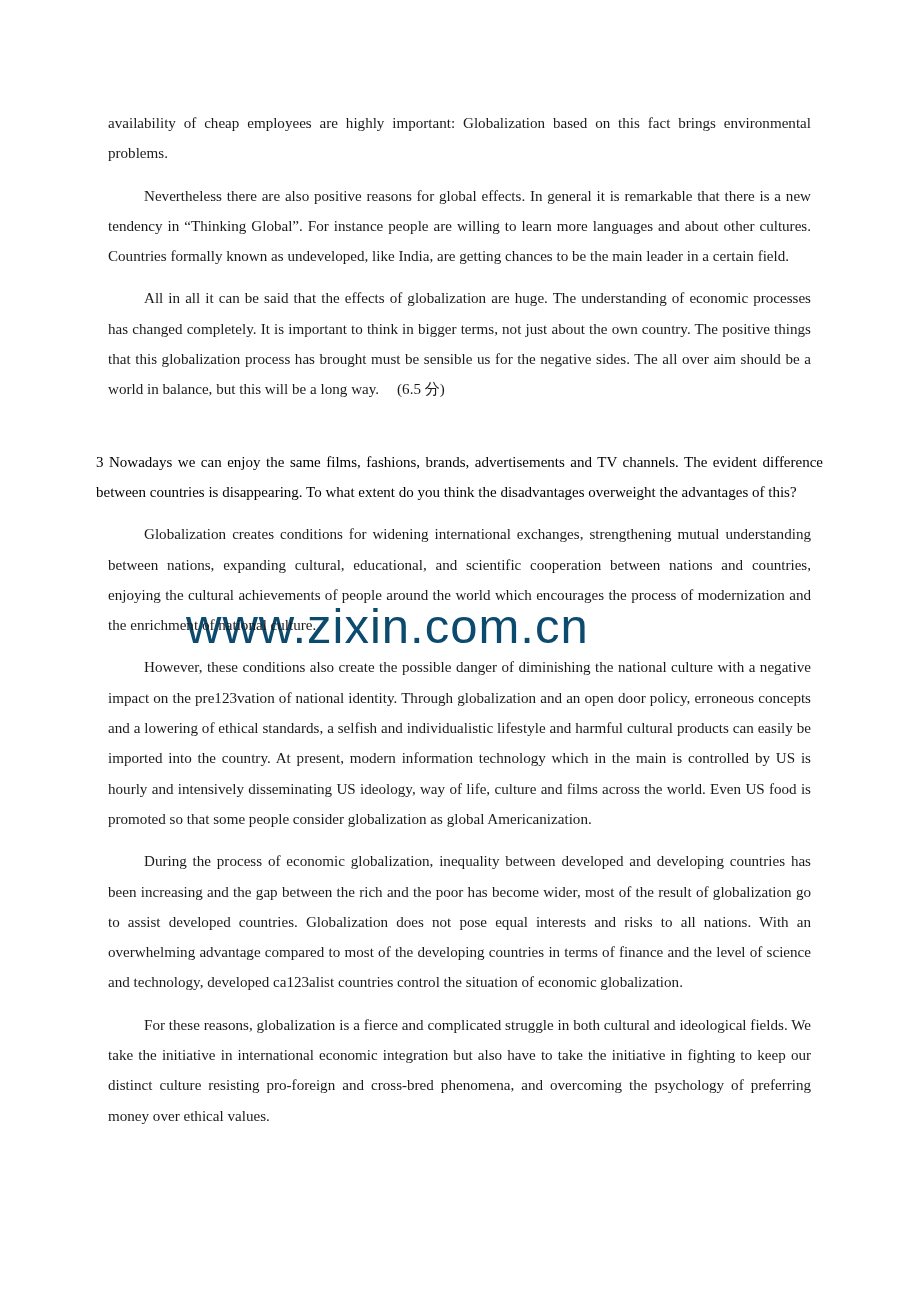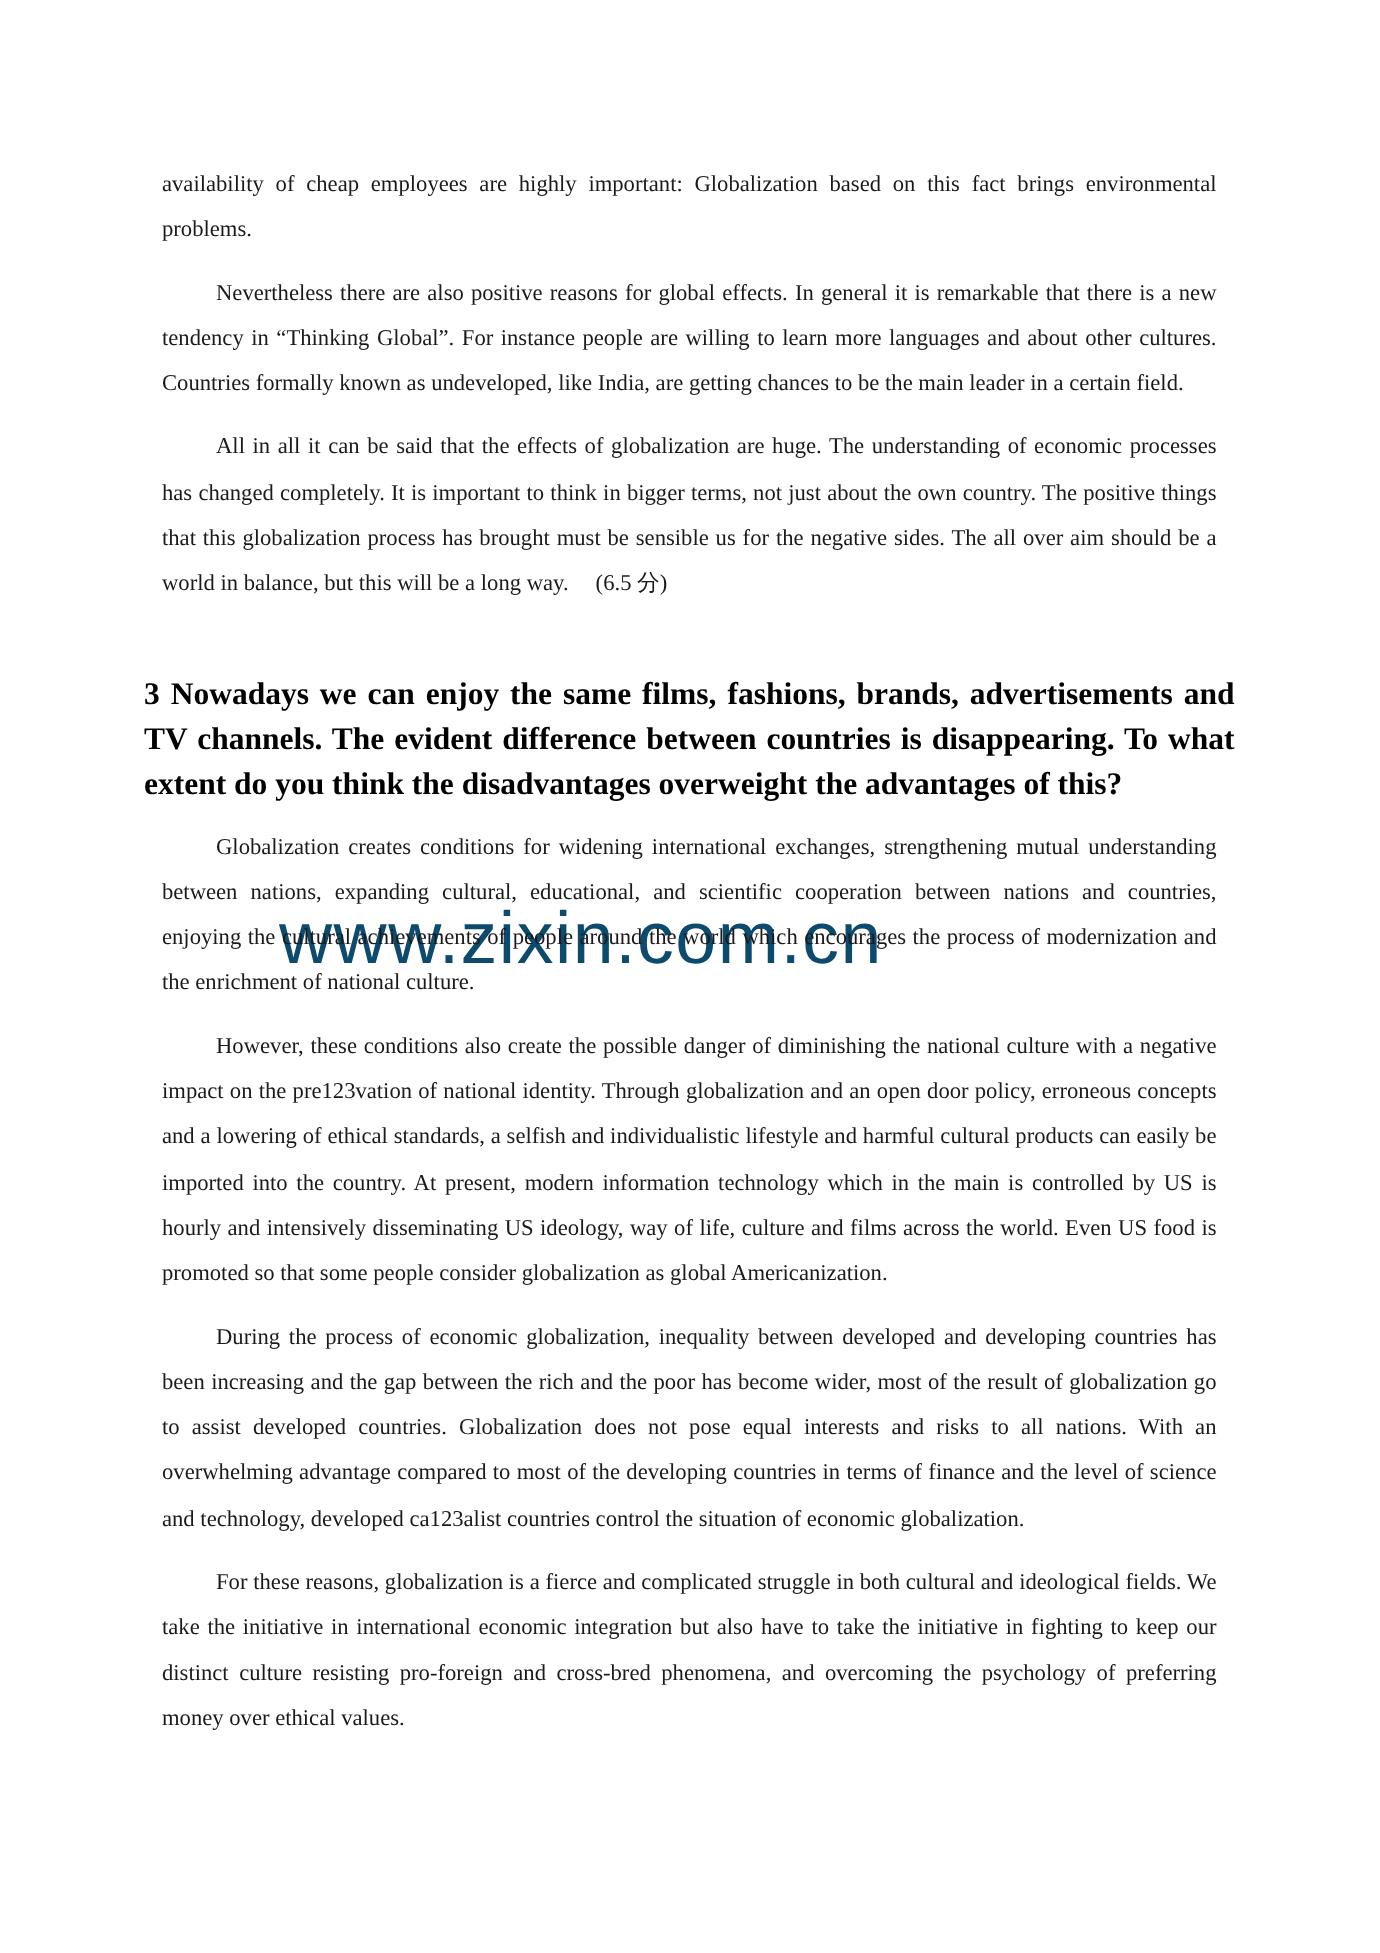"3 Nowadays we can enjoy" h2.heading { font-size: 21px -> 15px; font-weight: bold -> normal }
